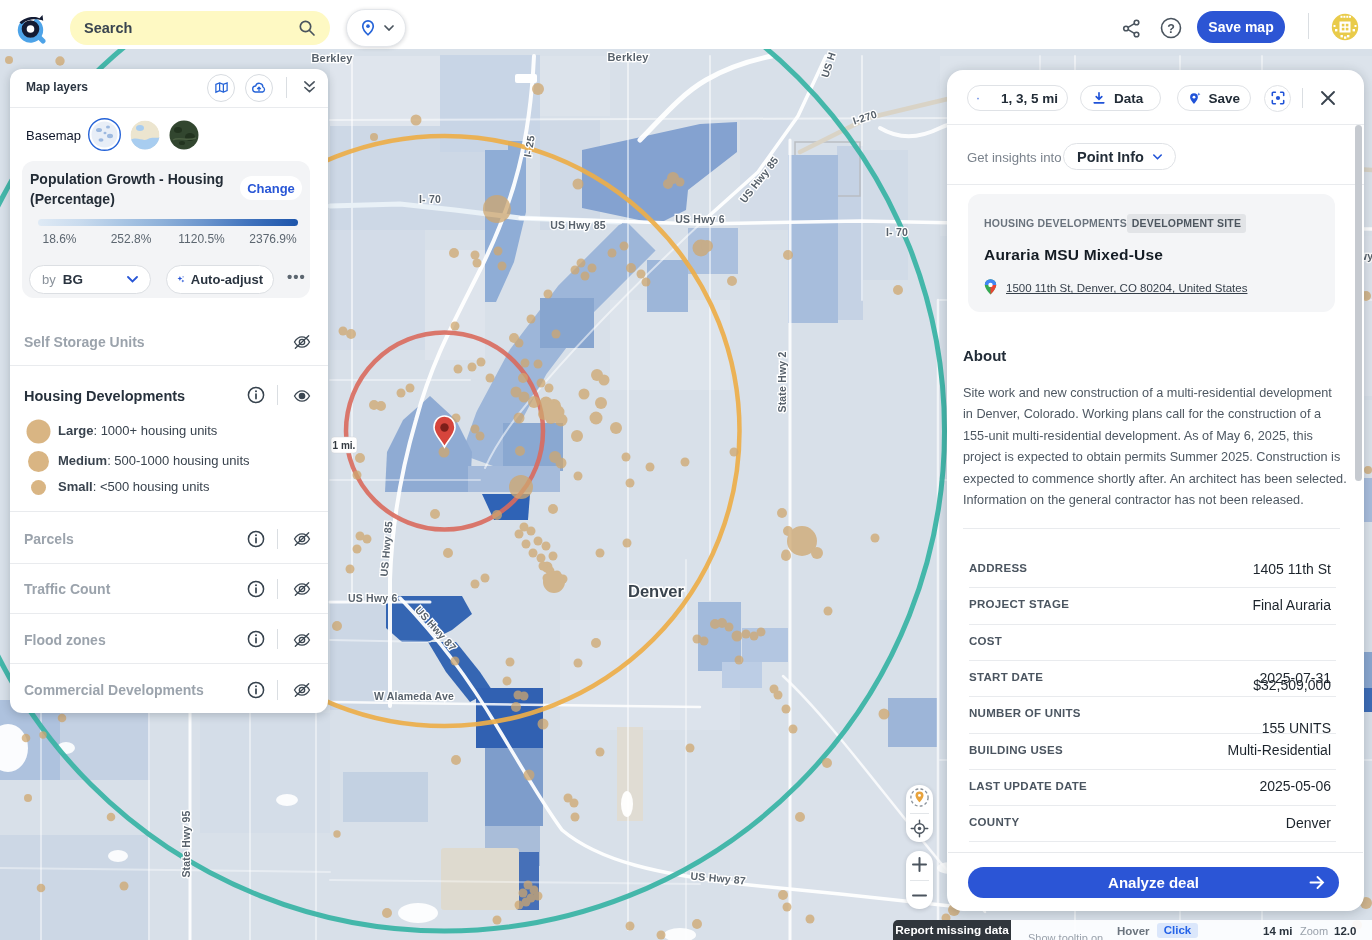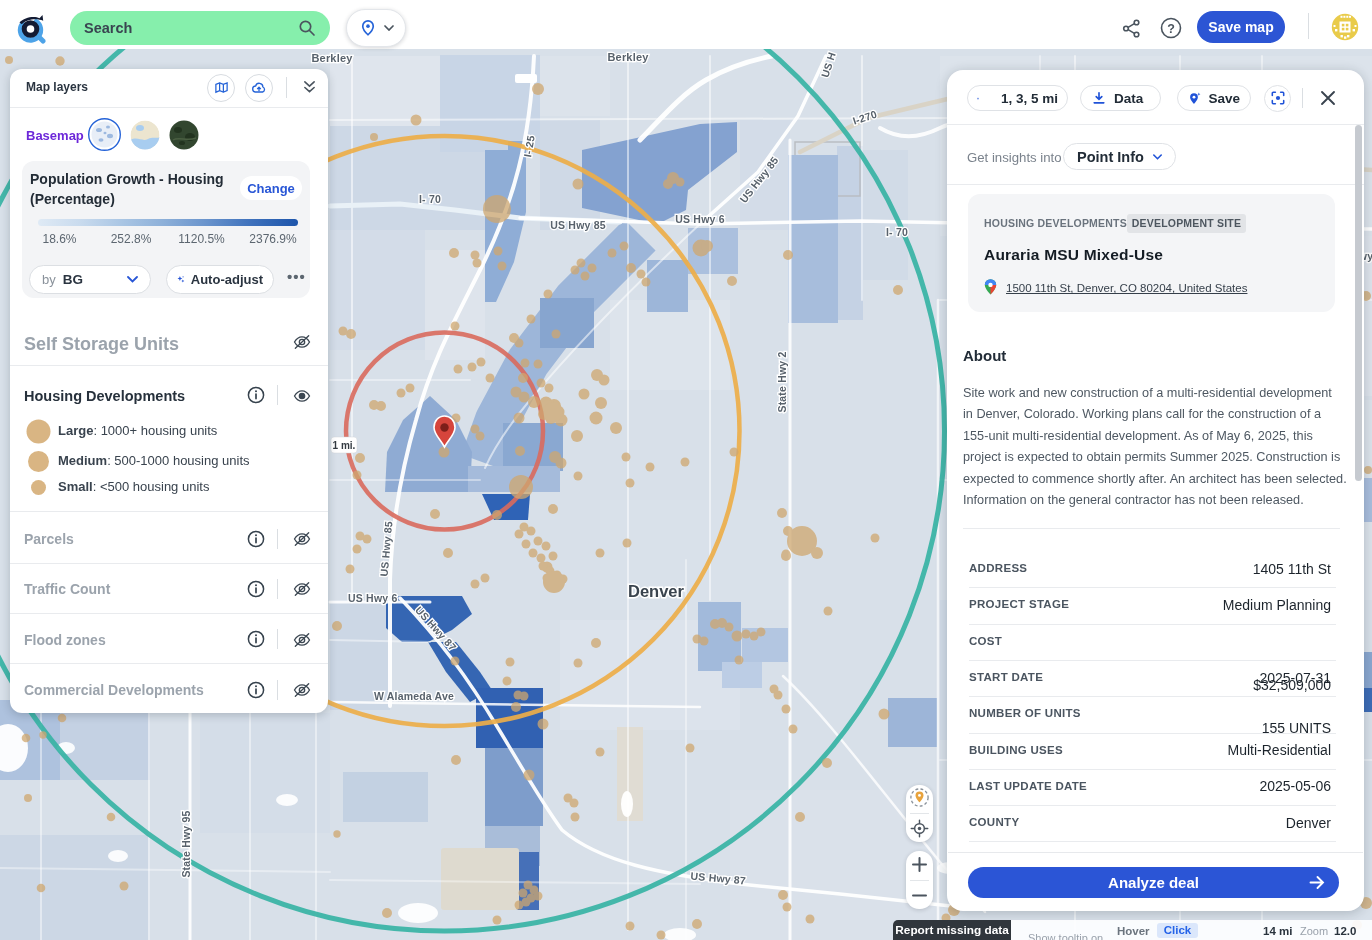"Search" div.abs { background: #86efac -> #fef9c3 }
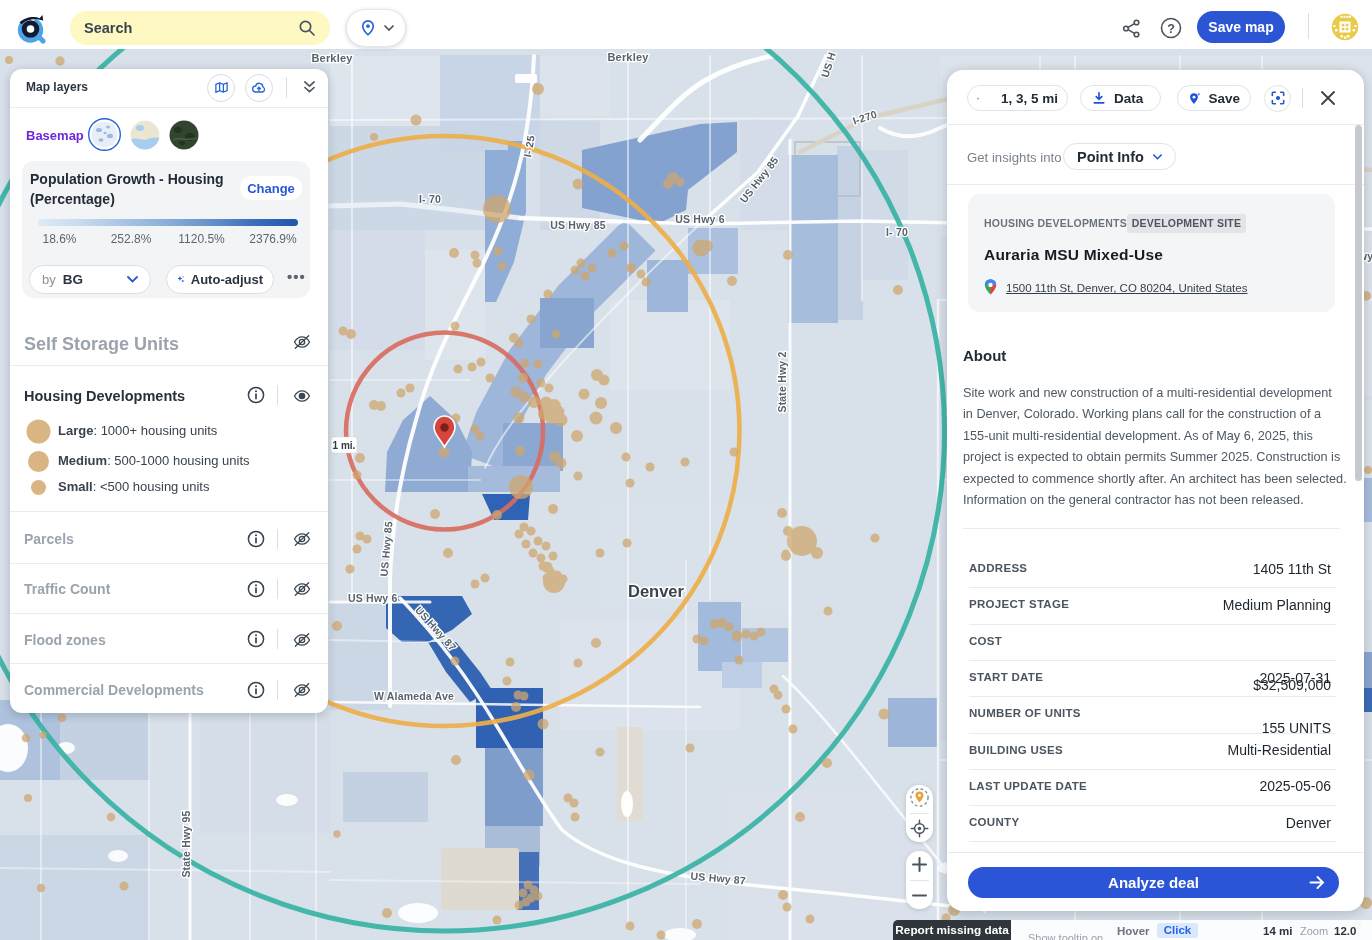"Basemap" span.abs { color: #6d28d9 -> #0f172a; font-weight: 700 -> 400 }
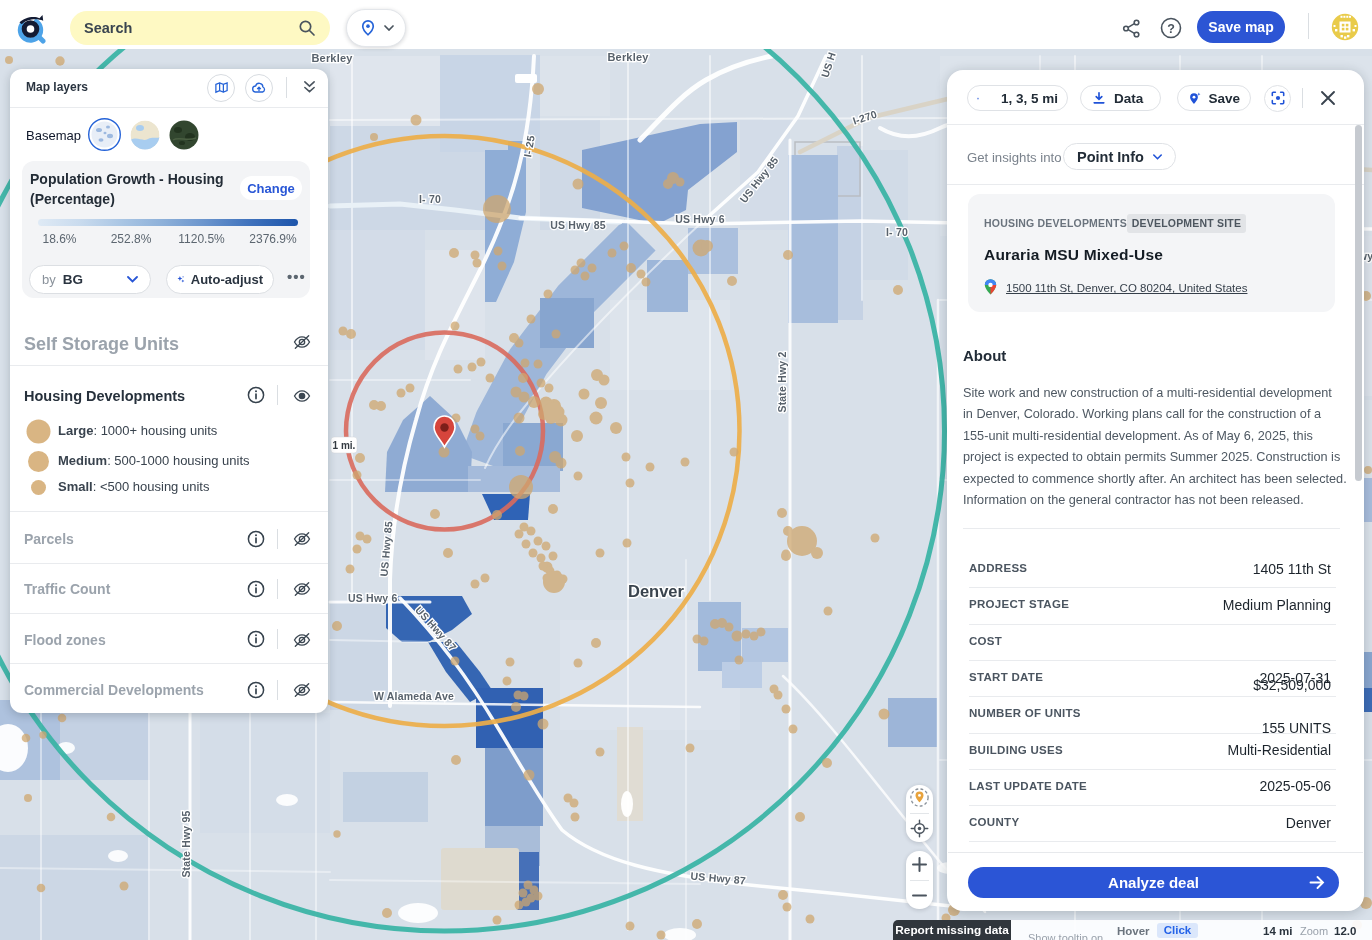"Self Storage Units" span.abs { font-size: 18px -> 14px }
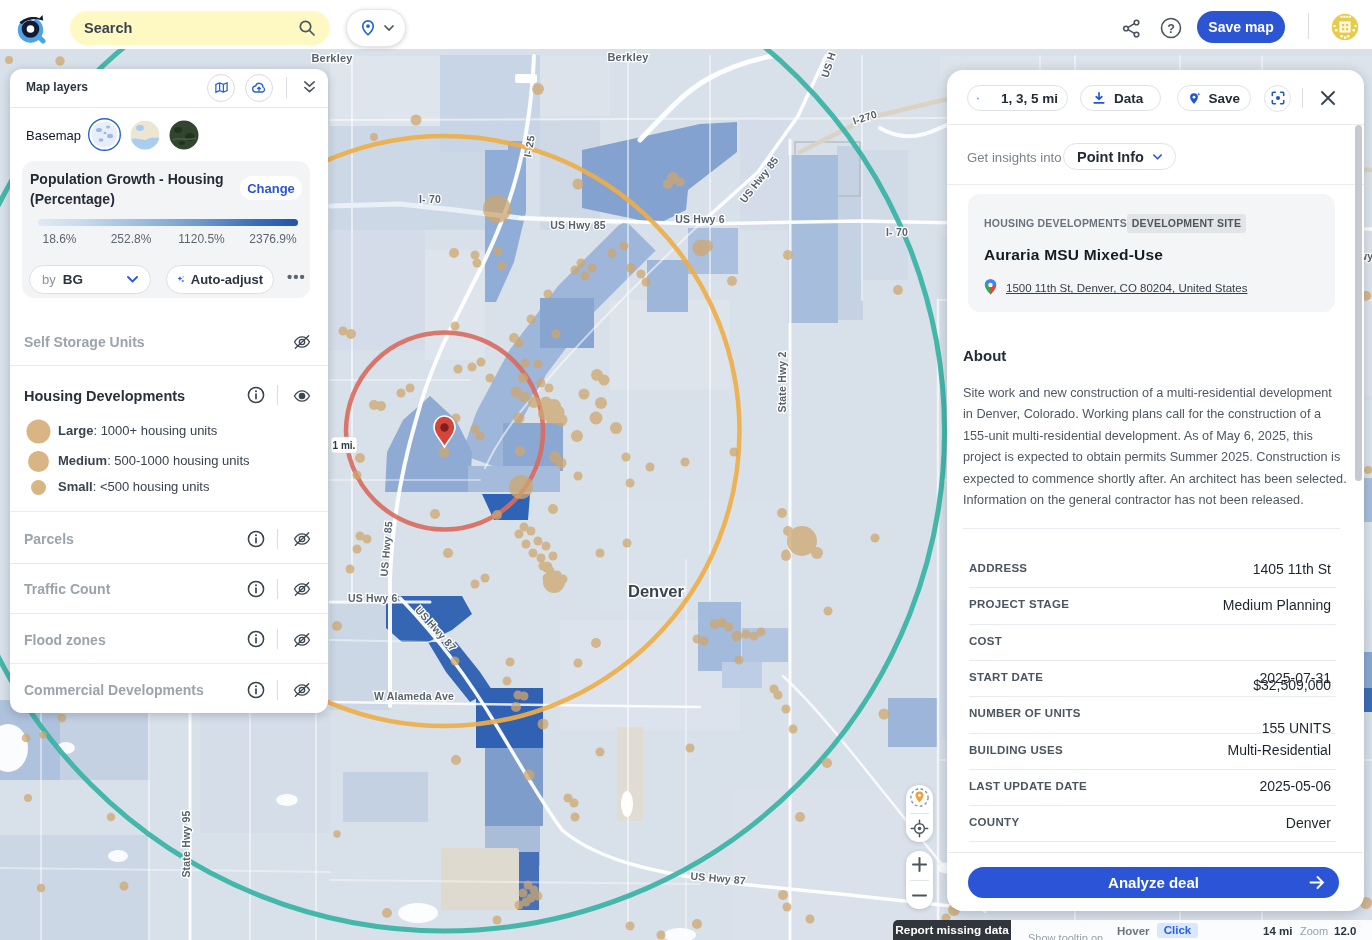"Medium Planning" span.abs { text: Medium Planning -> Final Auraria }
